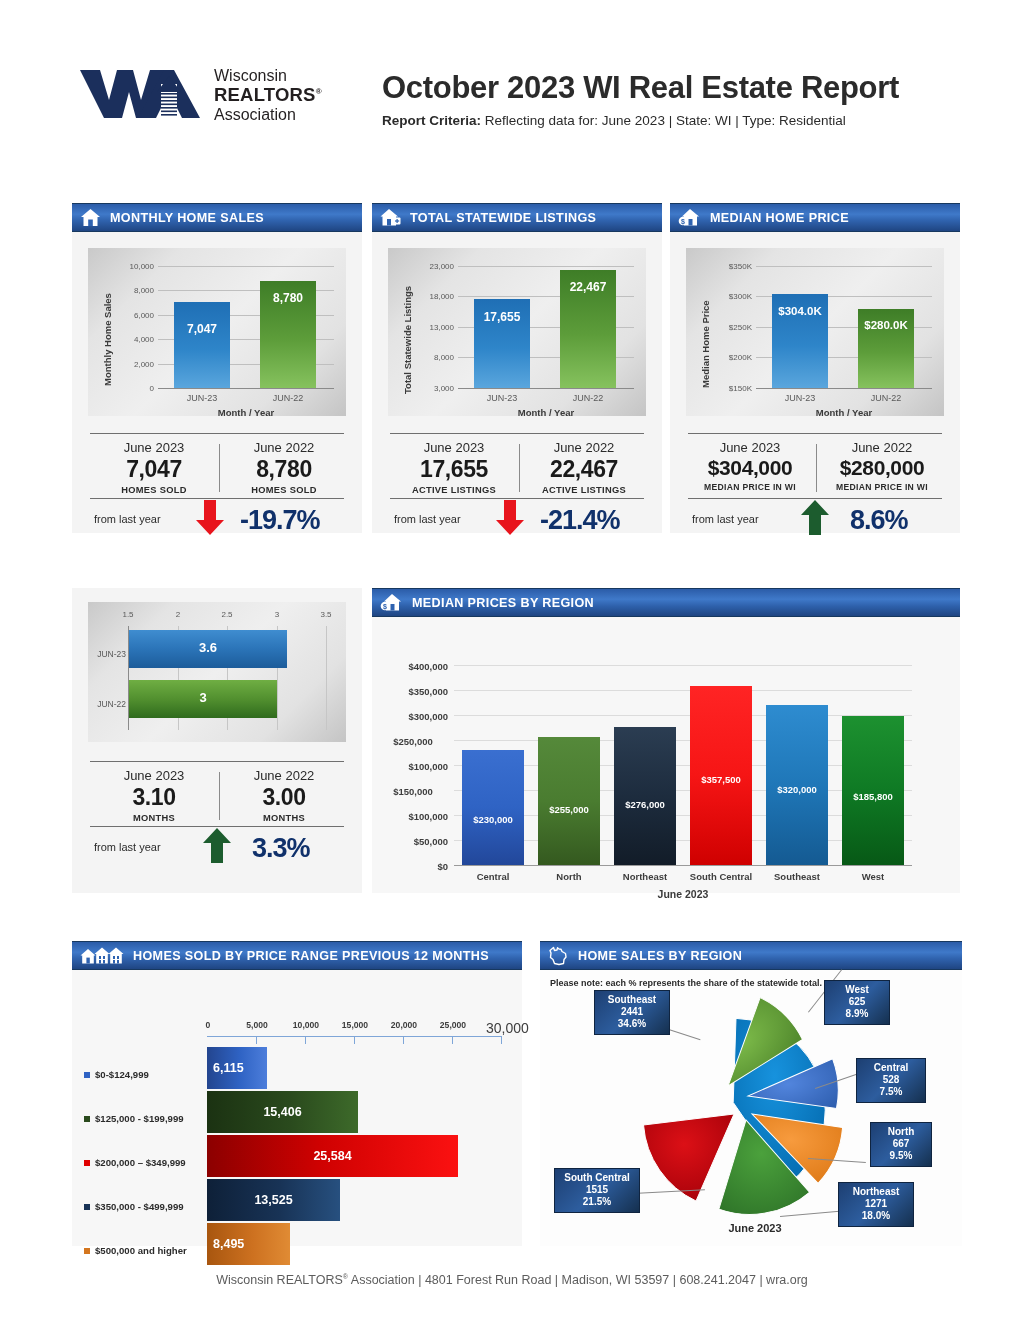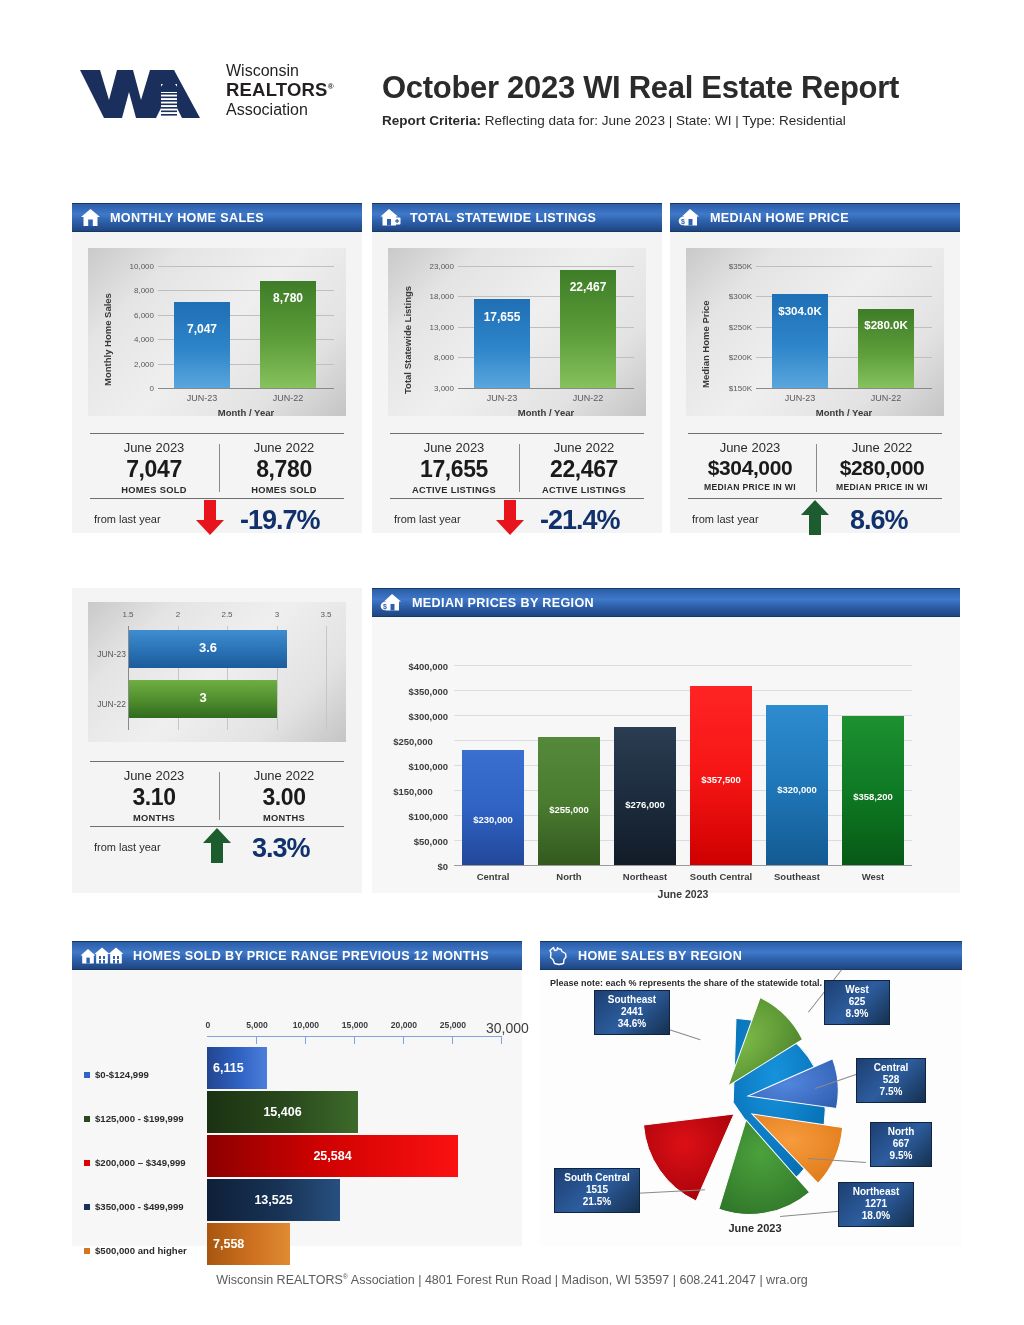"Wisconsin" .logo-block { align-items: flex-start -> flex-end; gap: 12px -> none }
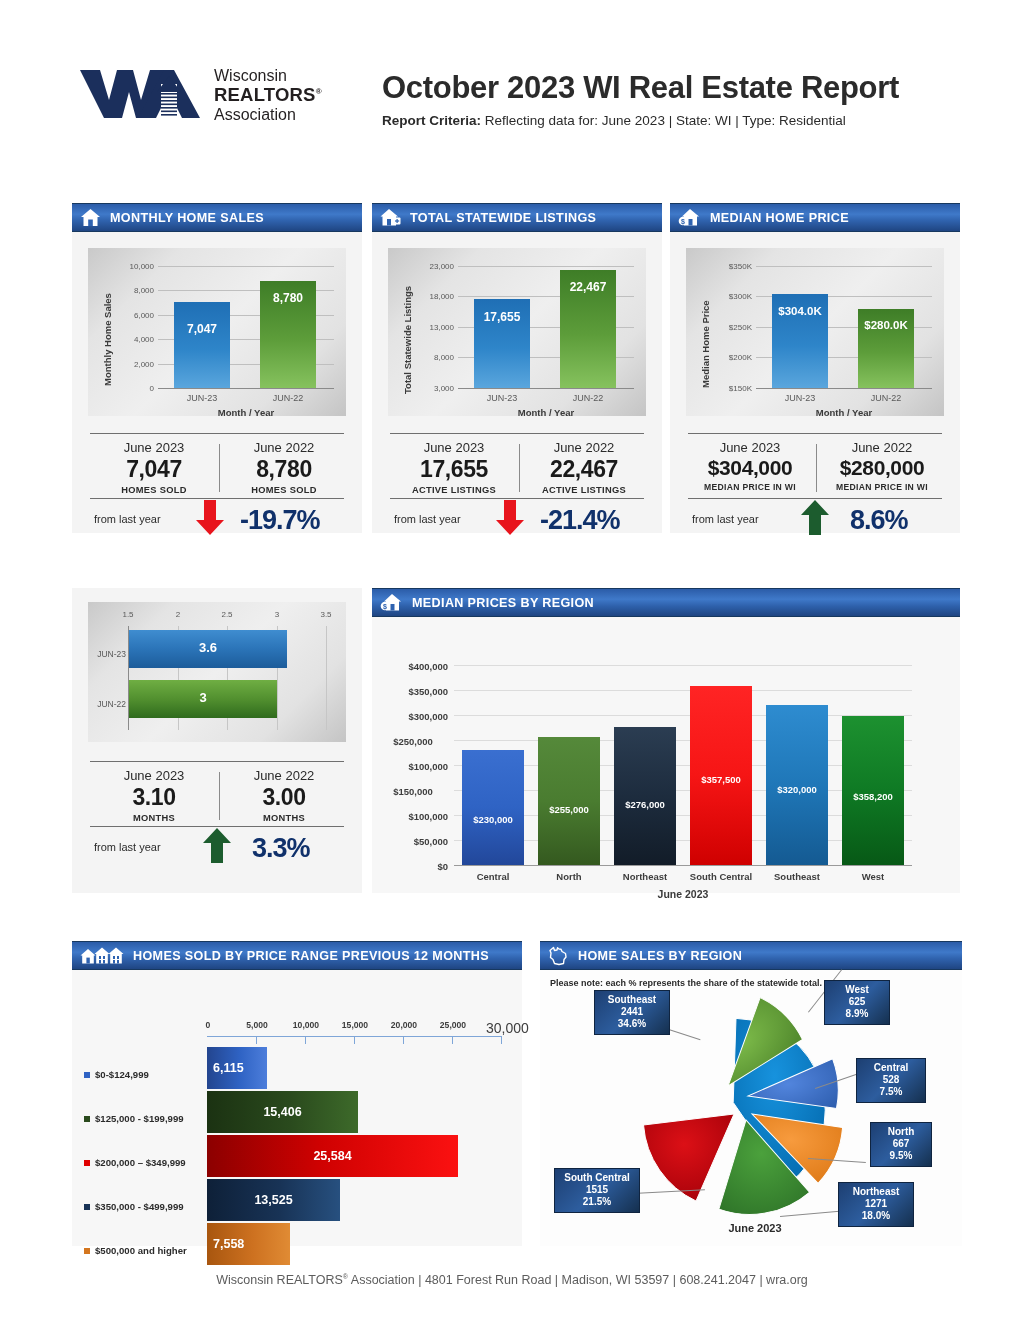"$358,200" div.bar-val { text: $358,200 -> $185,800 }
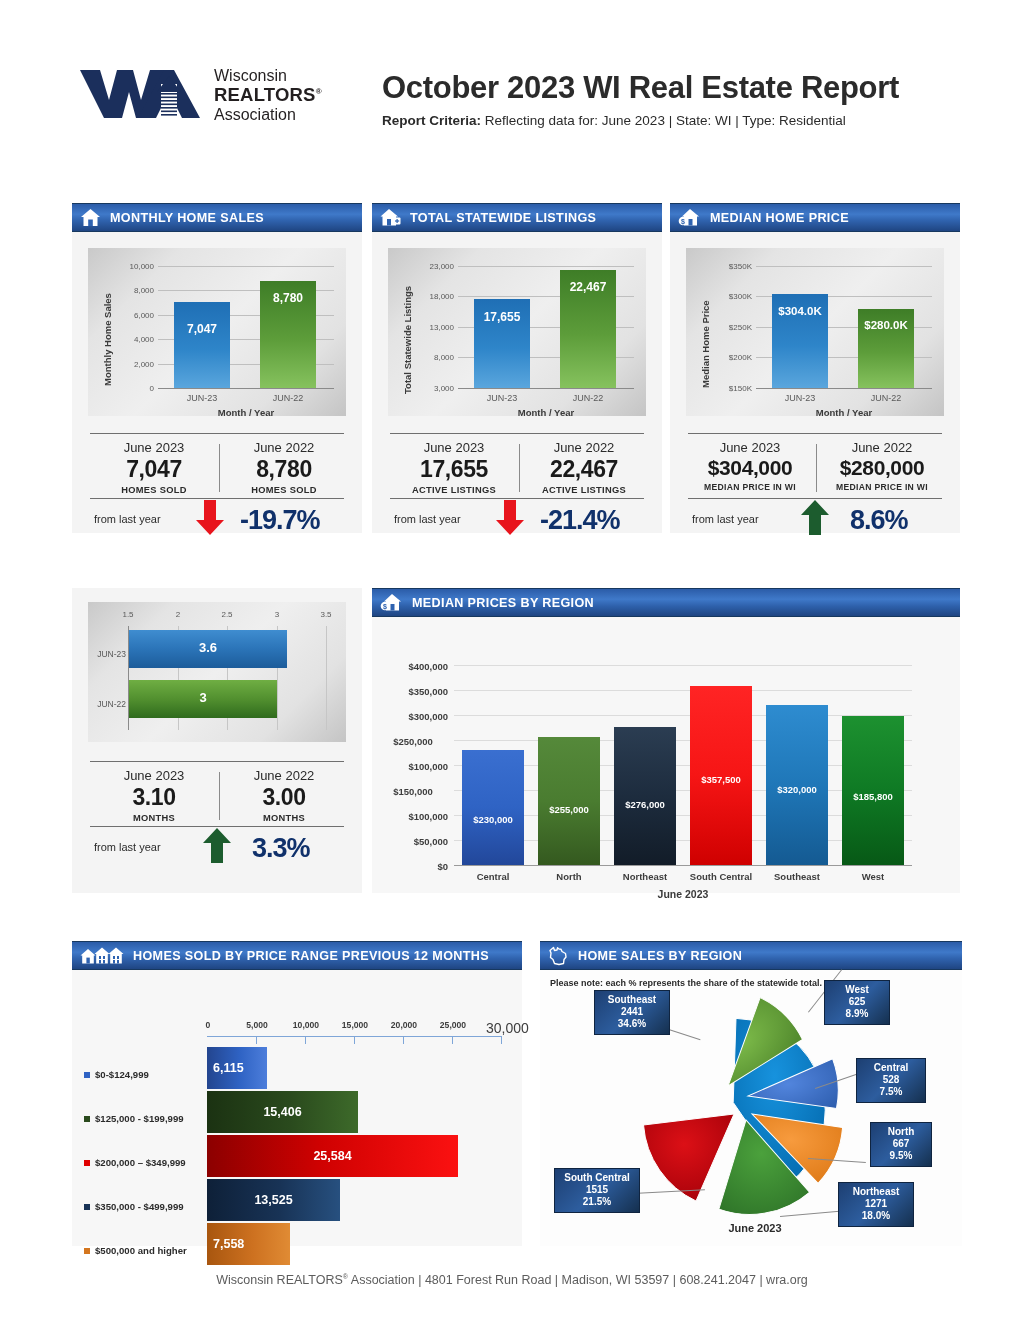"7,558" div.bar-val { text: 7,558 -> 8,495 }
